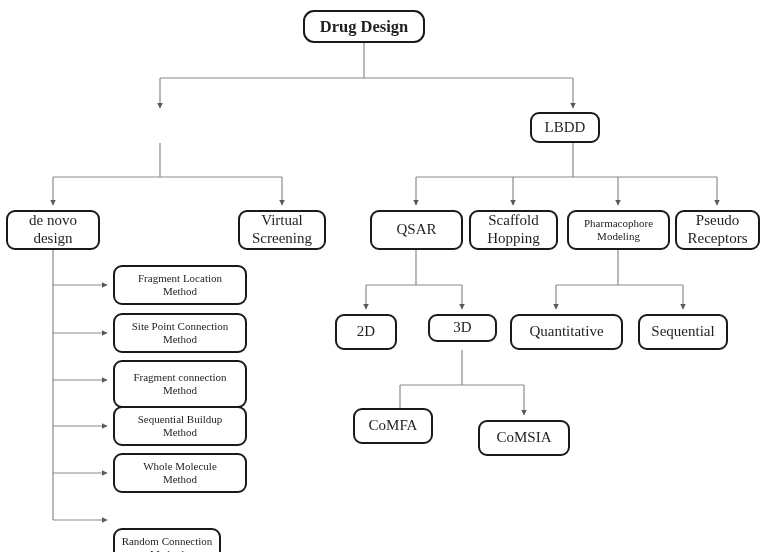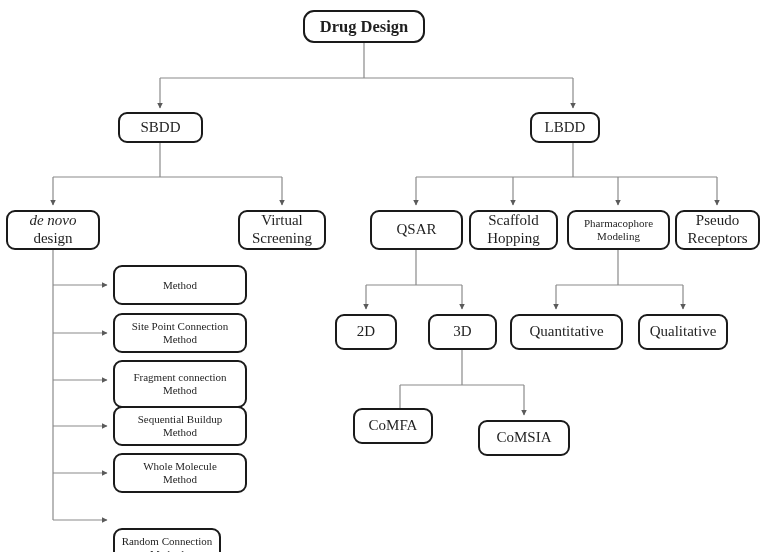"SBDD" div.node { html: <div> <span>SBDD</span> </div> -> none }
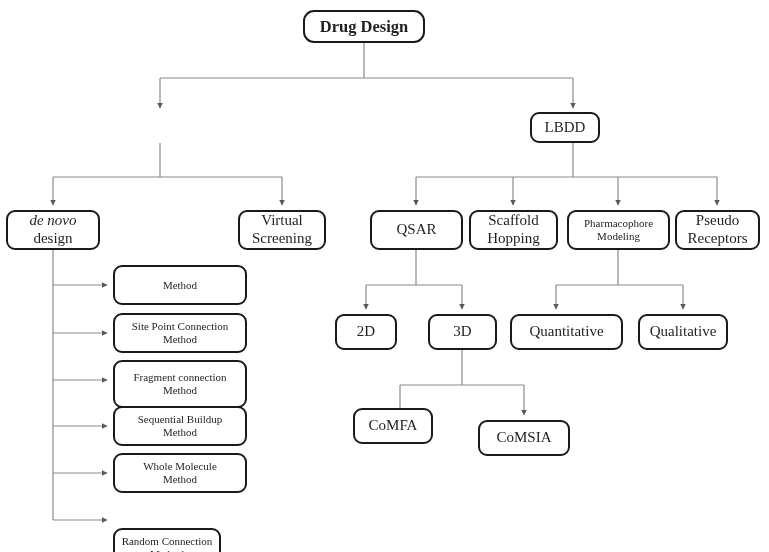"de novo" .italic { font-style: italic -> none }
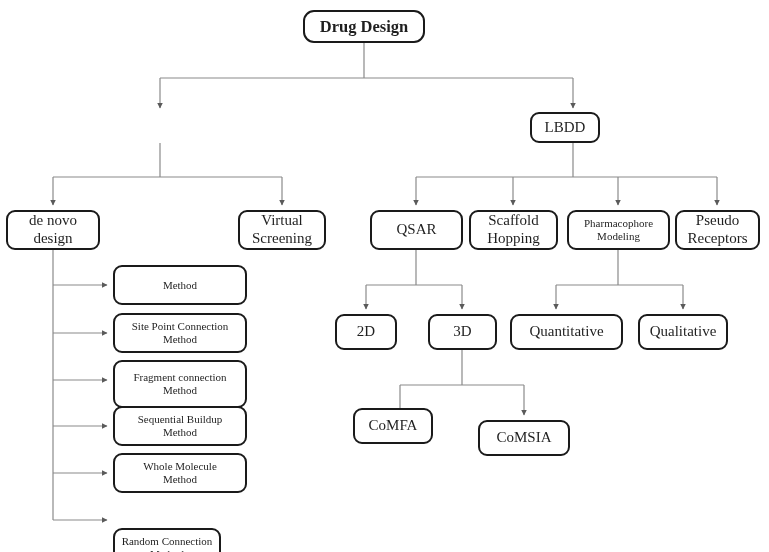"Fragment Location" span { html: none -> <span>Fragment Location</span> }
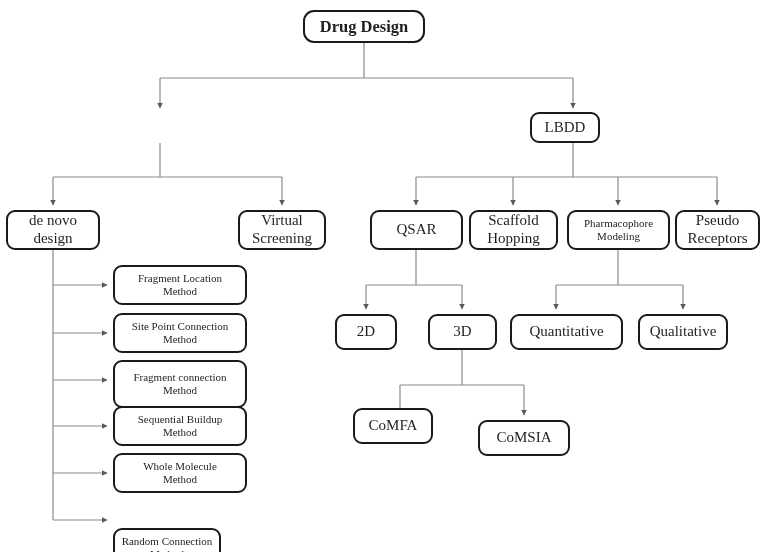"3D" div.node { height: 36px -> 28px }
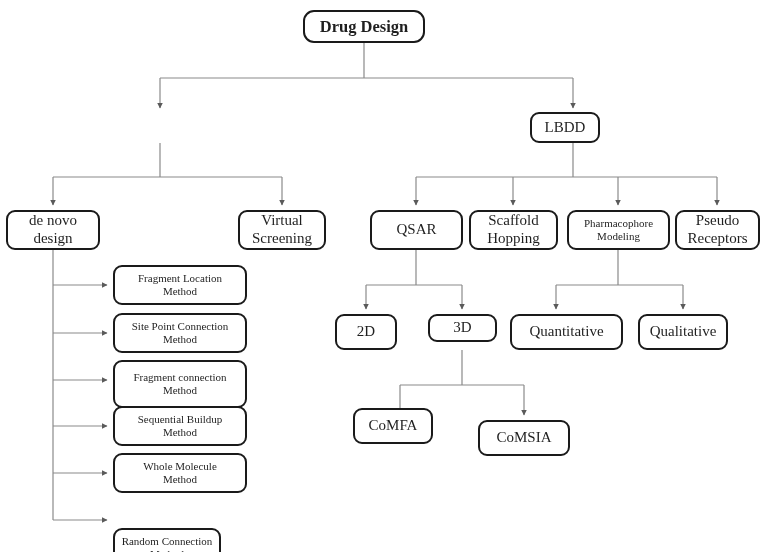"Qualitative" span { text: Qualitative -> Sequential }
